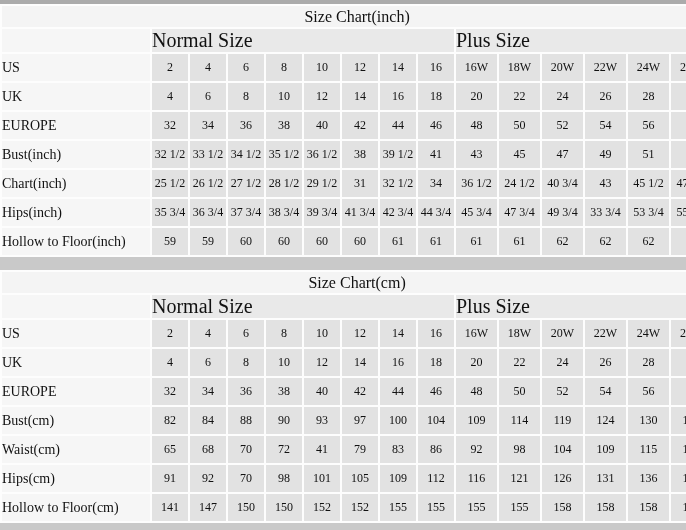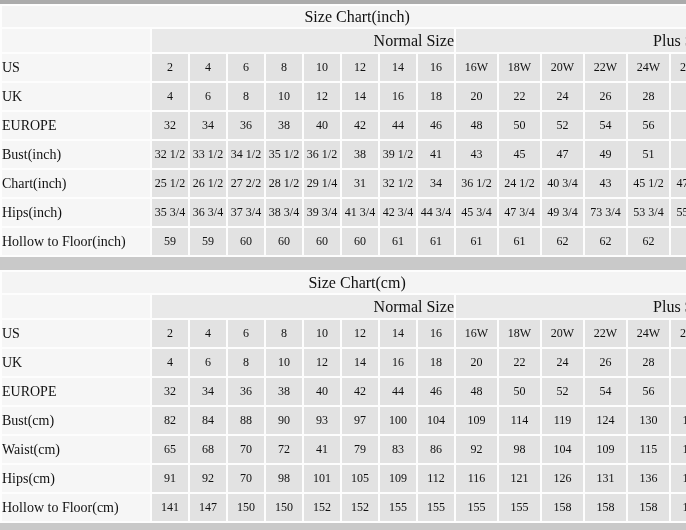"Normal Size" .group-cell { font-size: 16px -> 20px; text-align: right -> left }
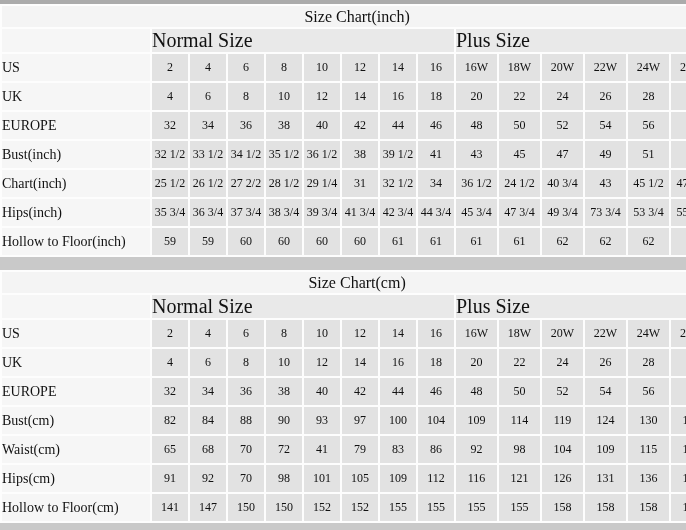"27 2/2" td.value-cell { text: 2/2 -> 1/2 }
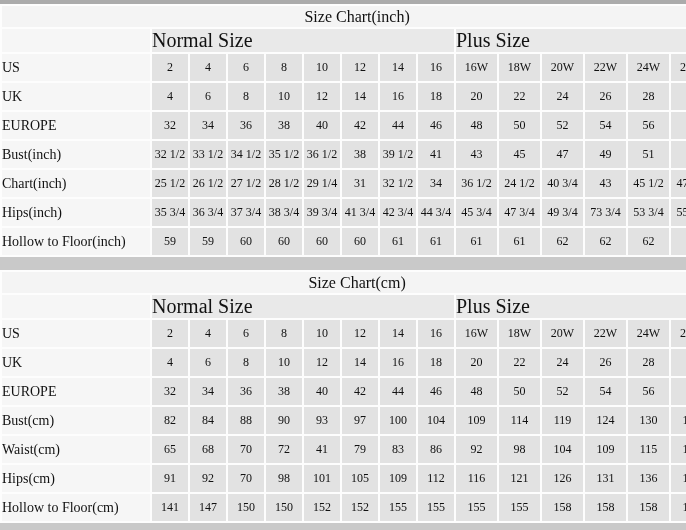"29 1/4" td.value-cell { text: 1/4 -> 1/2 }
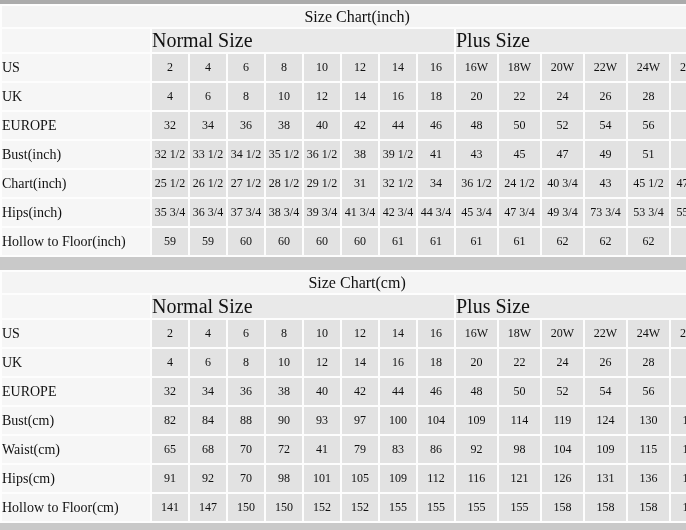"73 3/4" td.value-cell { text: 73 -> 33 }
